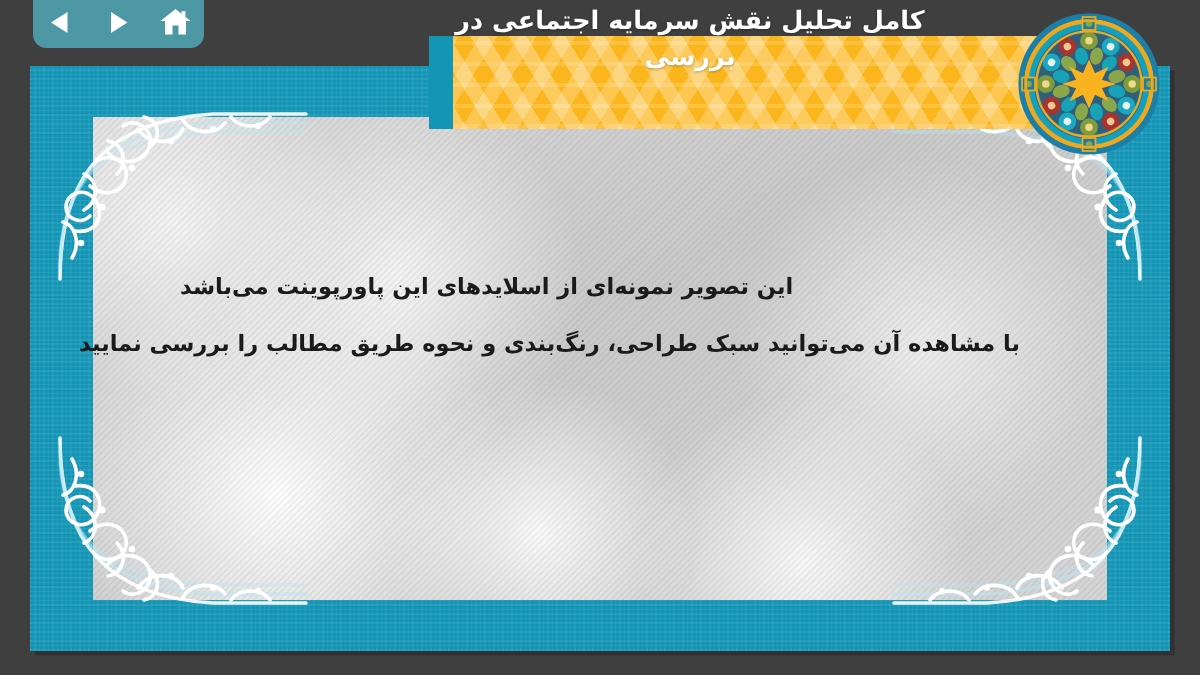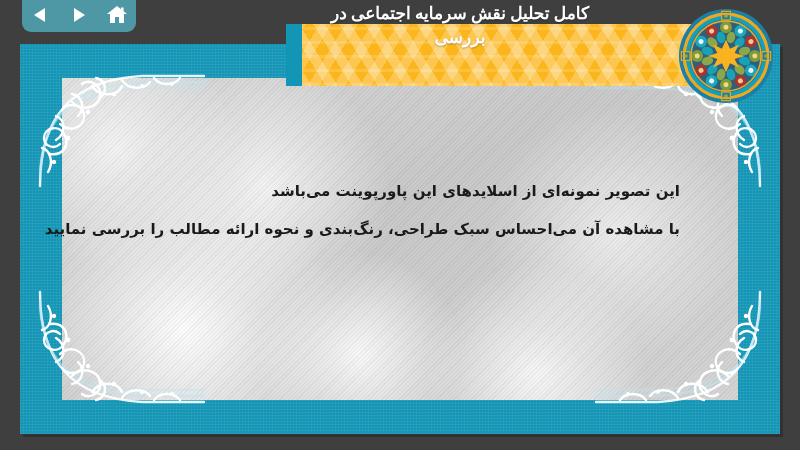"کامل تحلیل نقش سرمایه اجتماعی" #title-text .tline { font-family: Liberation Serif, serif -> none }
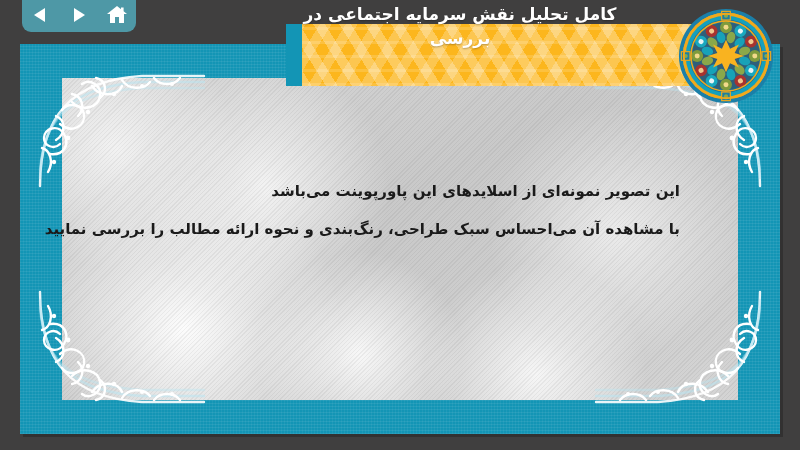"این تصویر نمونه‌ای از اسلایدهای" #body-text { text-align: right -> left }
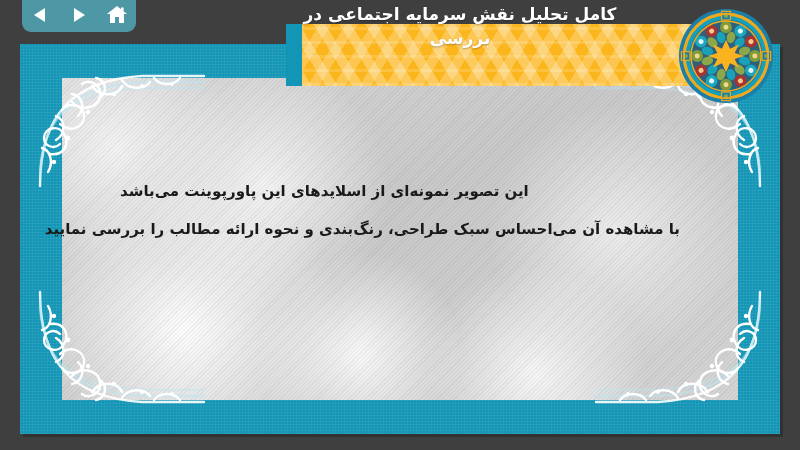"با مشاهده آن می‌احساس سبک" span.bline { text: احساس سبک طراحی، رنگ‌بندی و نحوه ارائه -> توانید سبک طراحی، رنگ‌بندی و نحوه طریق }
